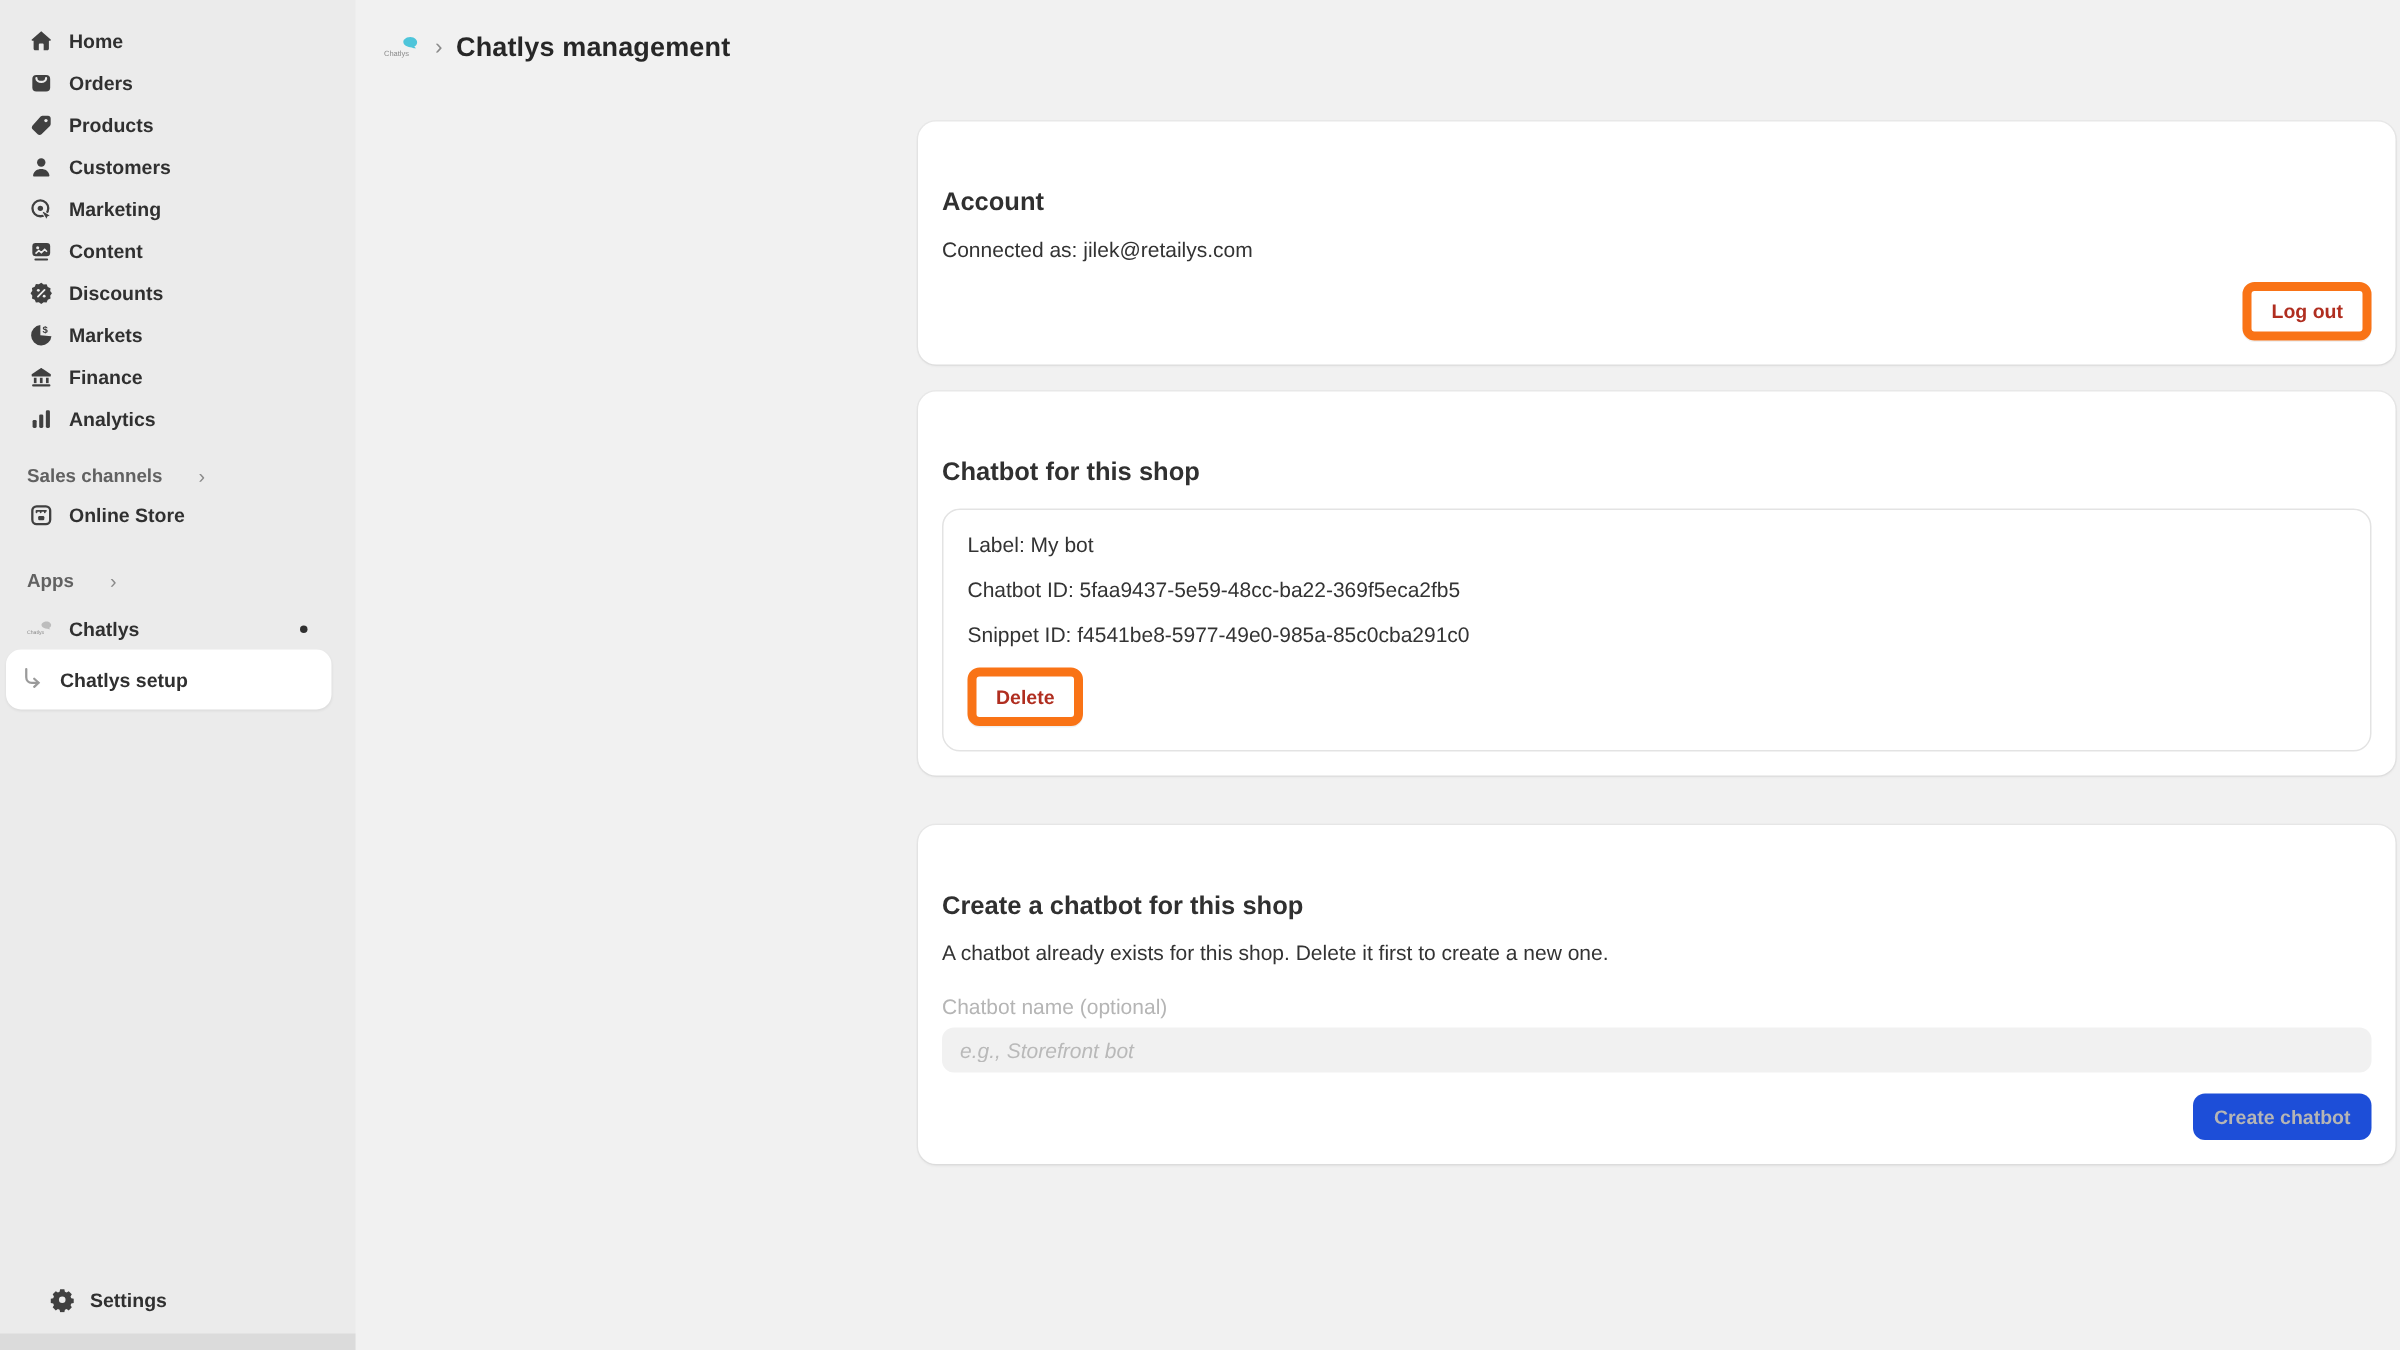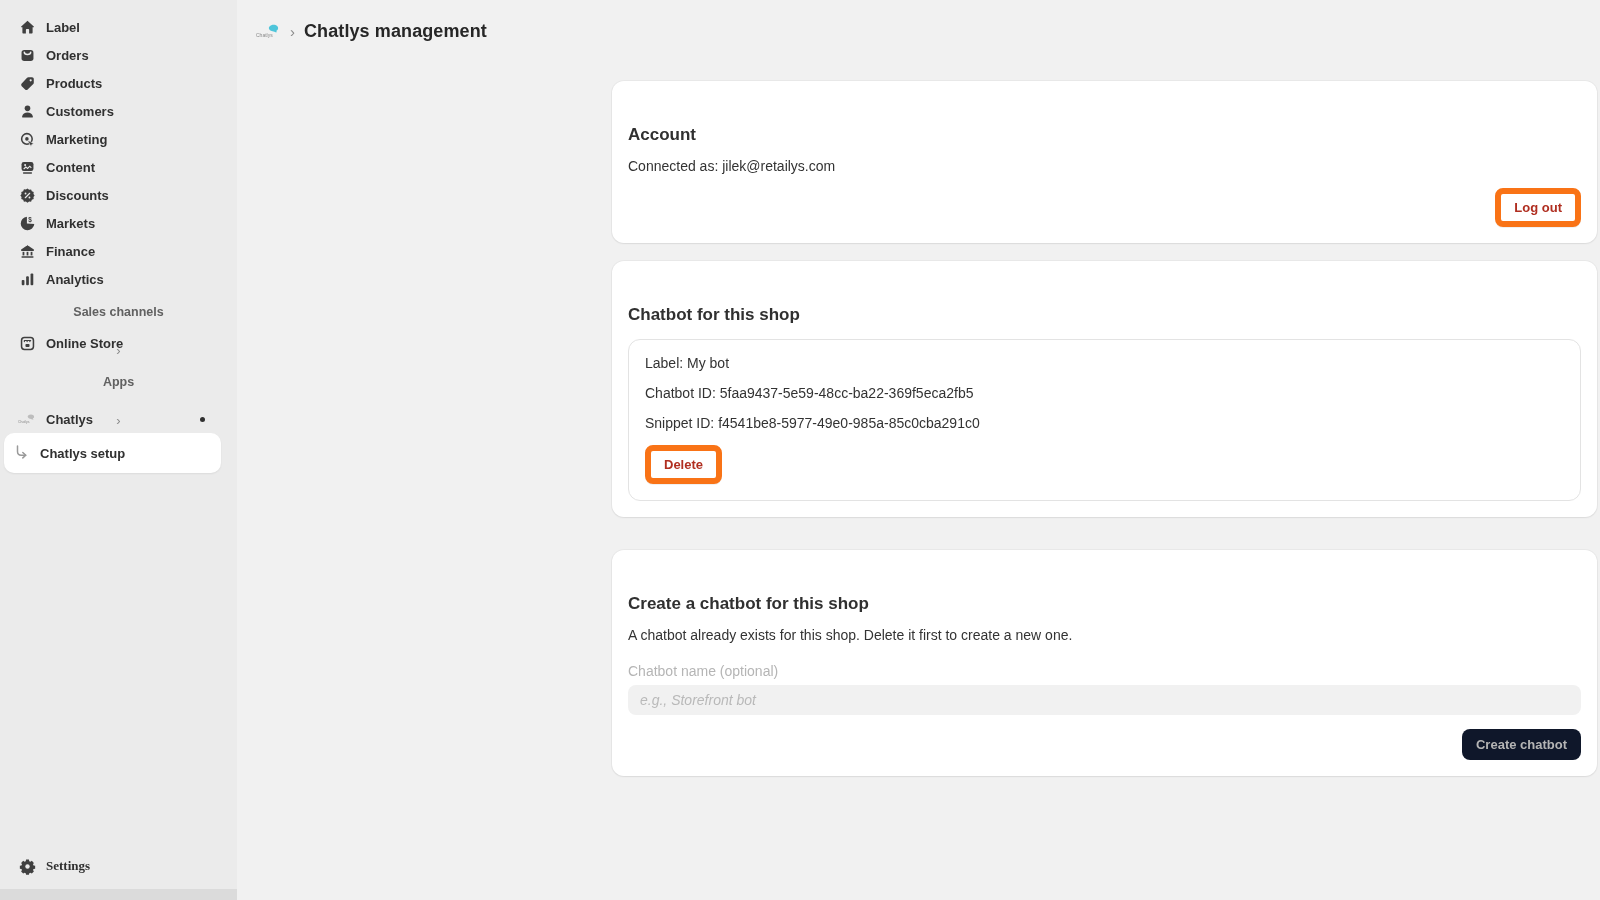"Label" span.nav-label { text: Label -> Home }
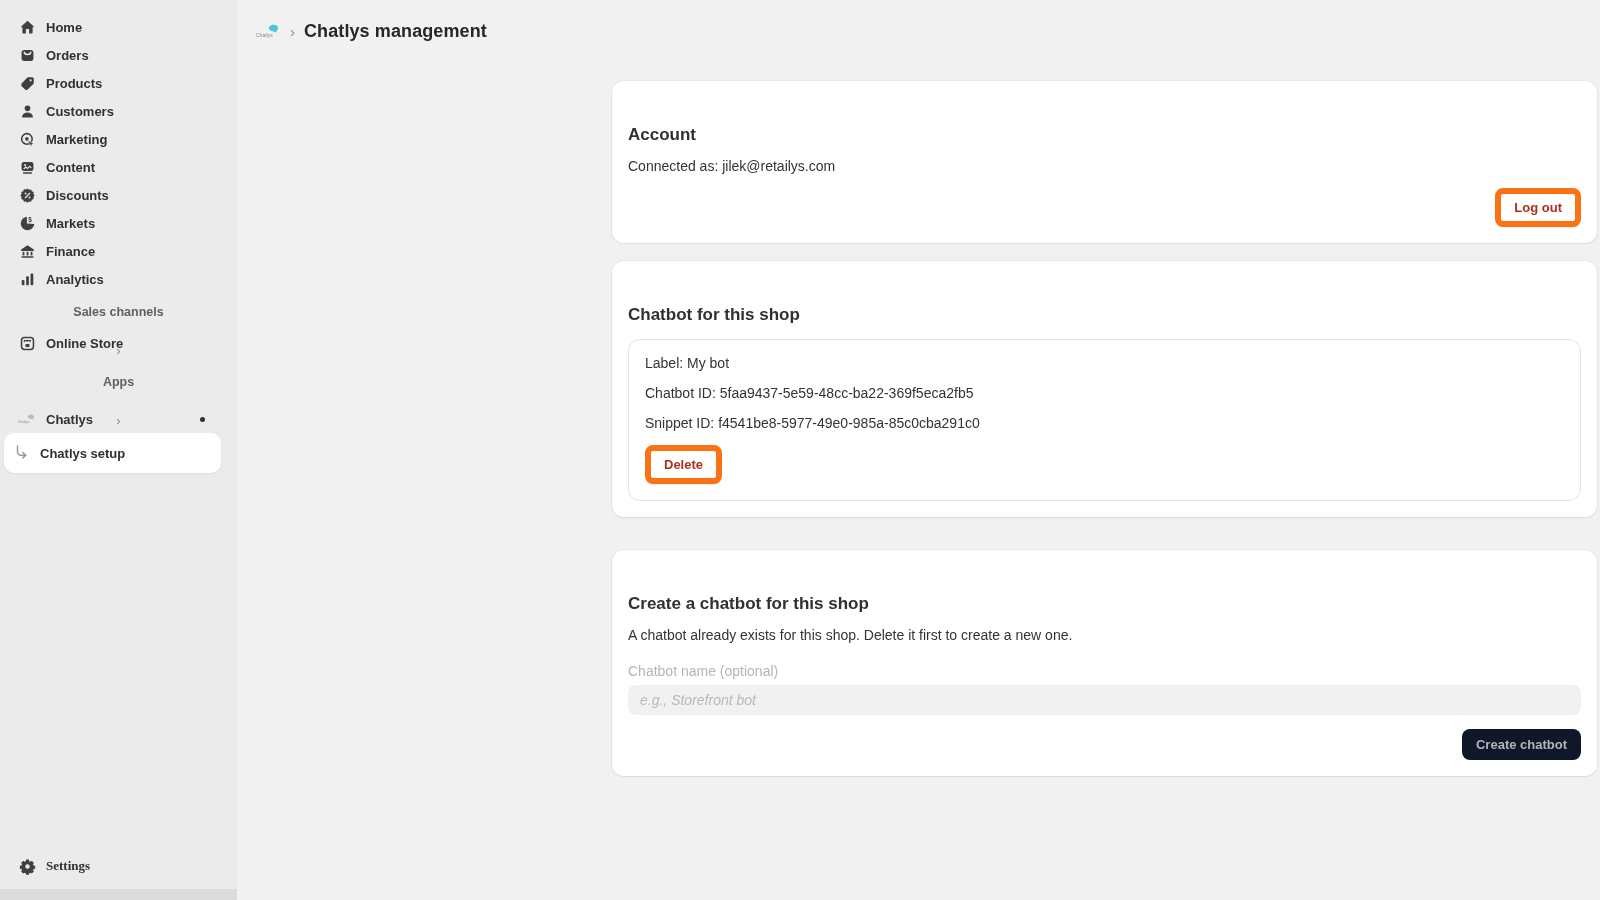"Sales channels" .section-head { flex-direction: column -> none }
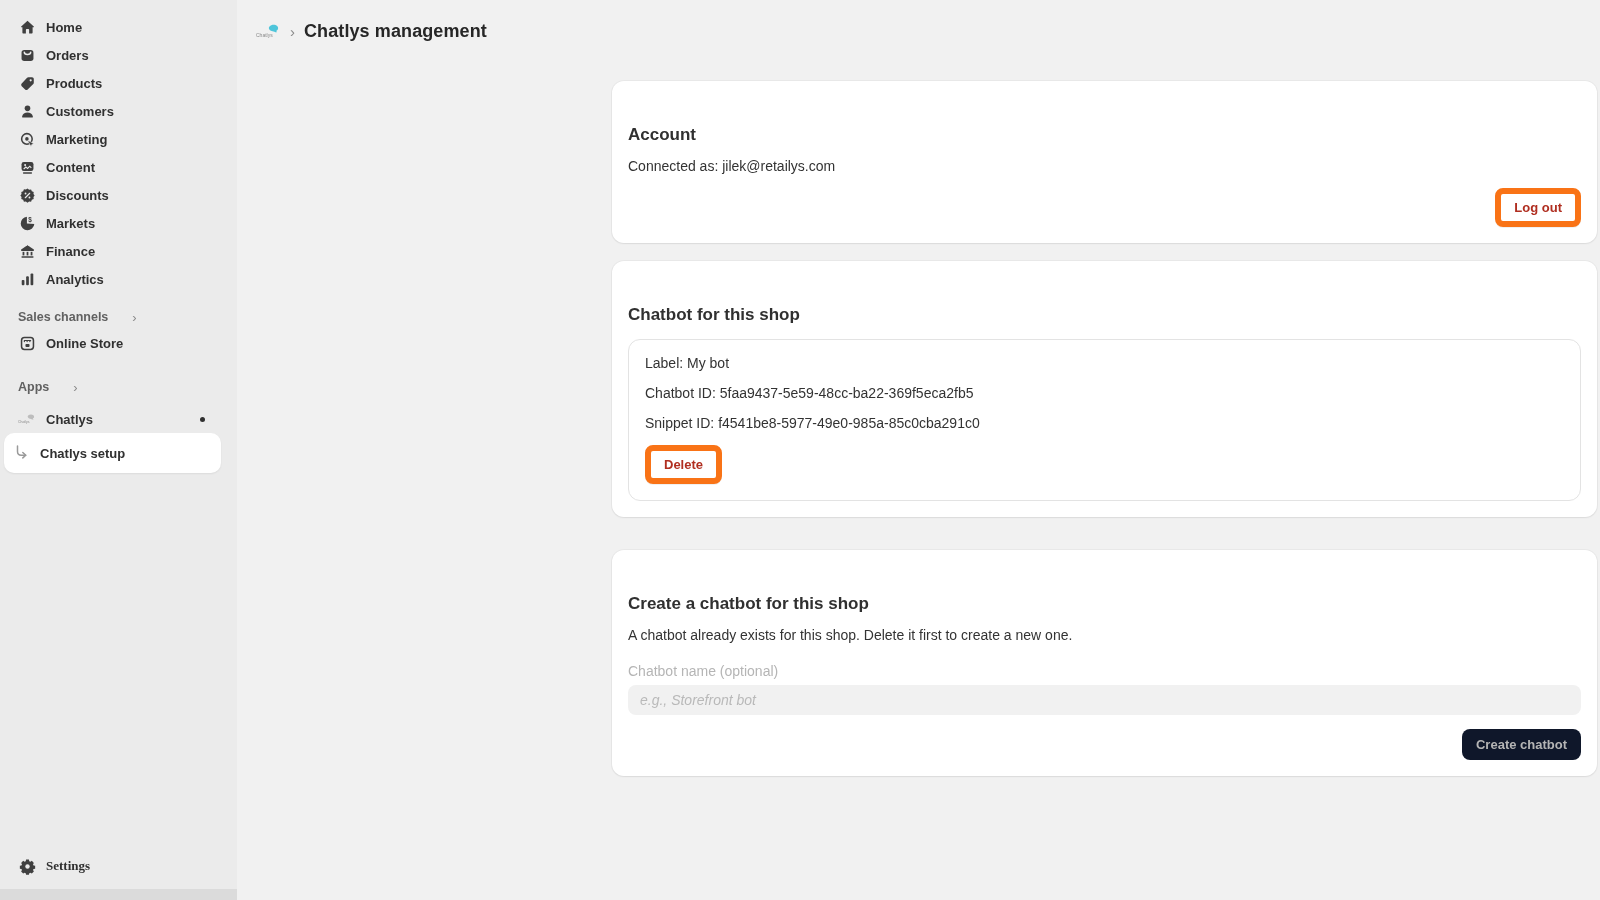"Create chatbot" .btn-disabled { background: #0f172a -> #1d4ed8 }
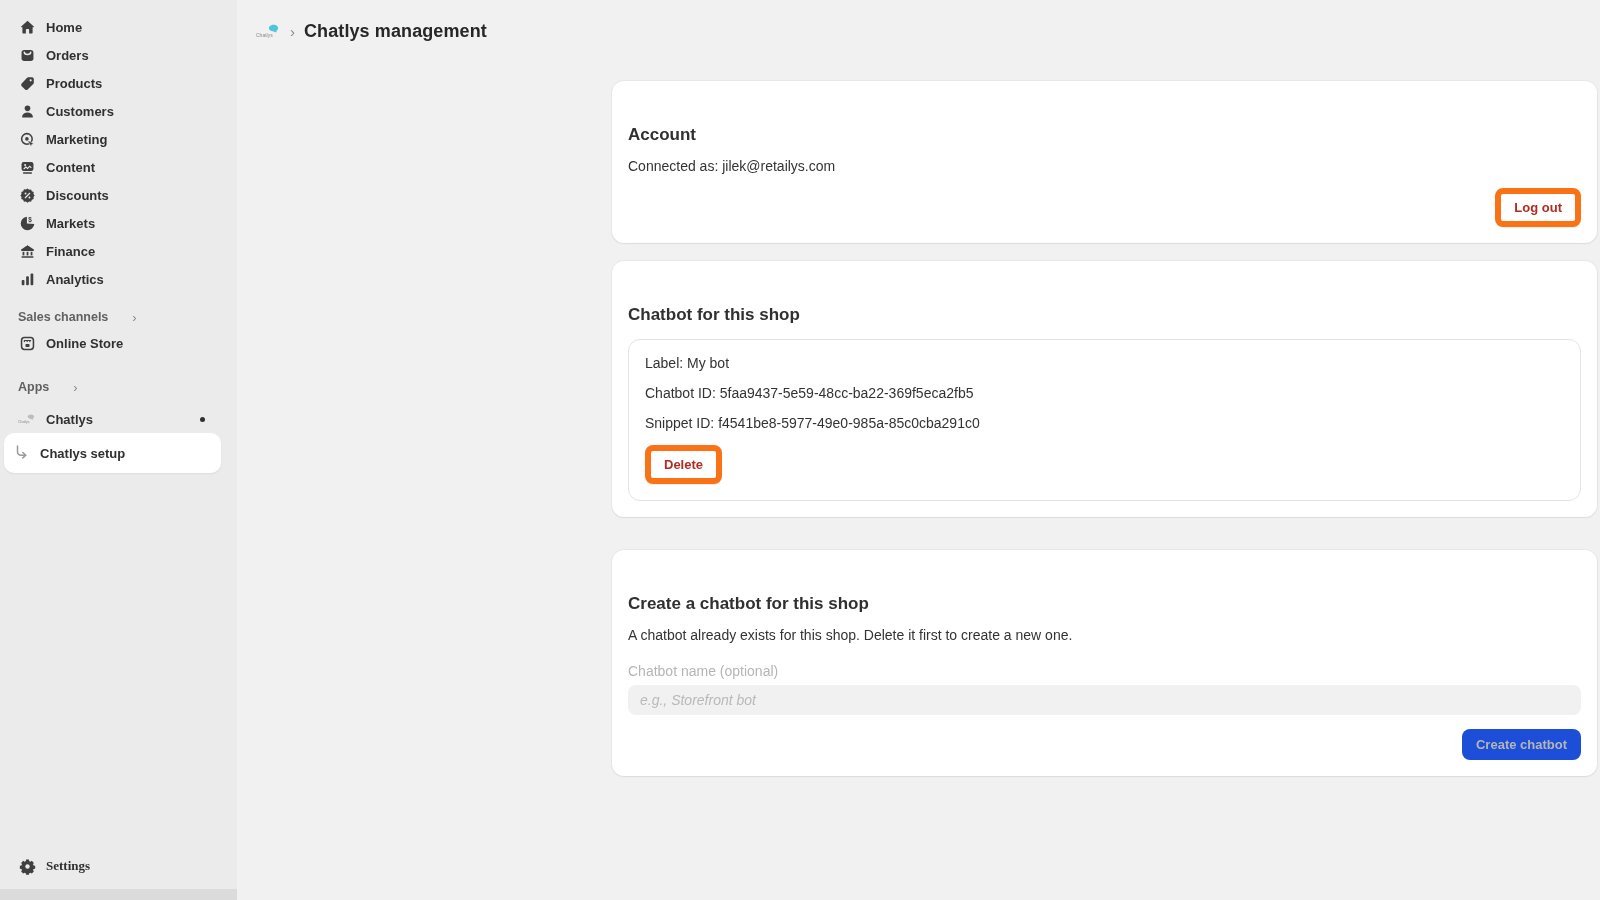"Settings" .sidebar-bottom { font-family: Liberation Serif, serif -> none; padding: 0 10px 20px -> 0 24px 20px }
